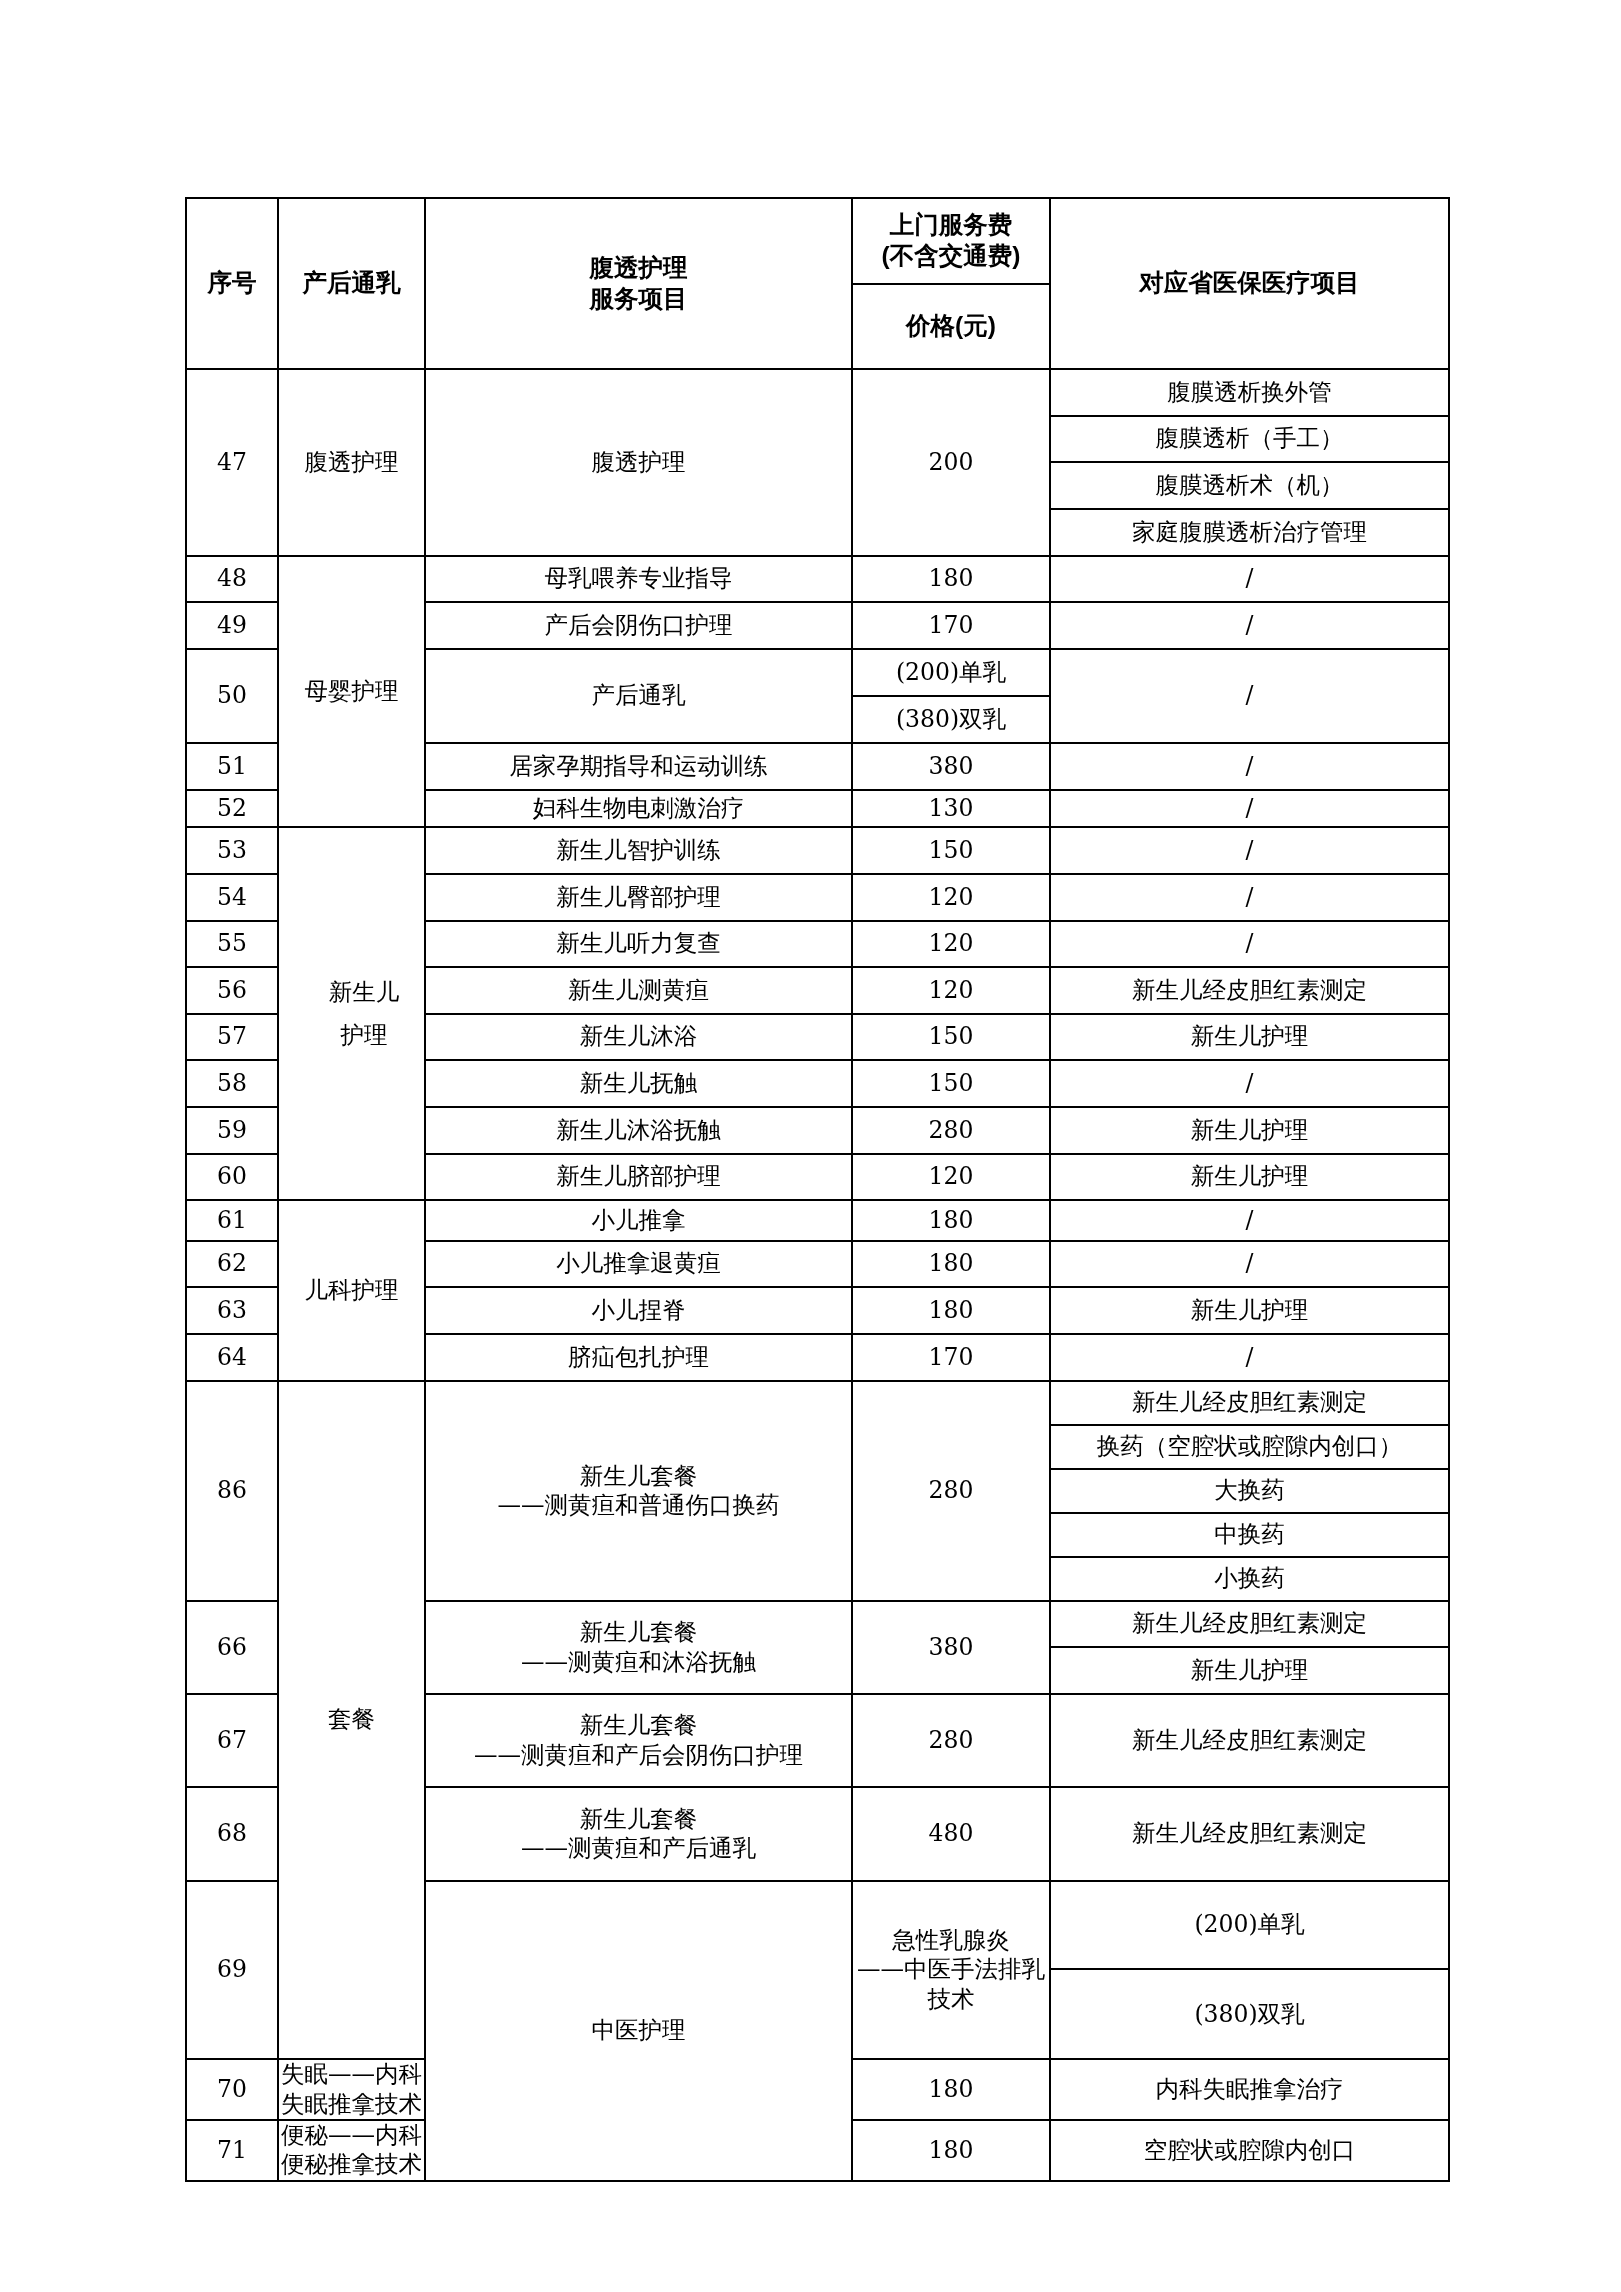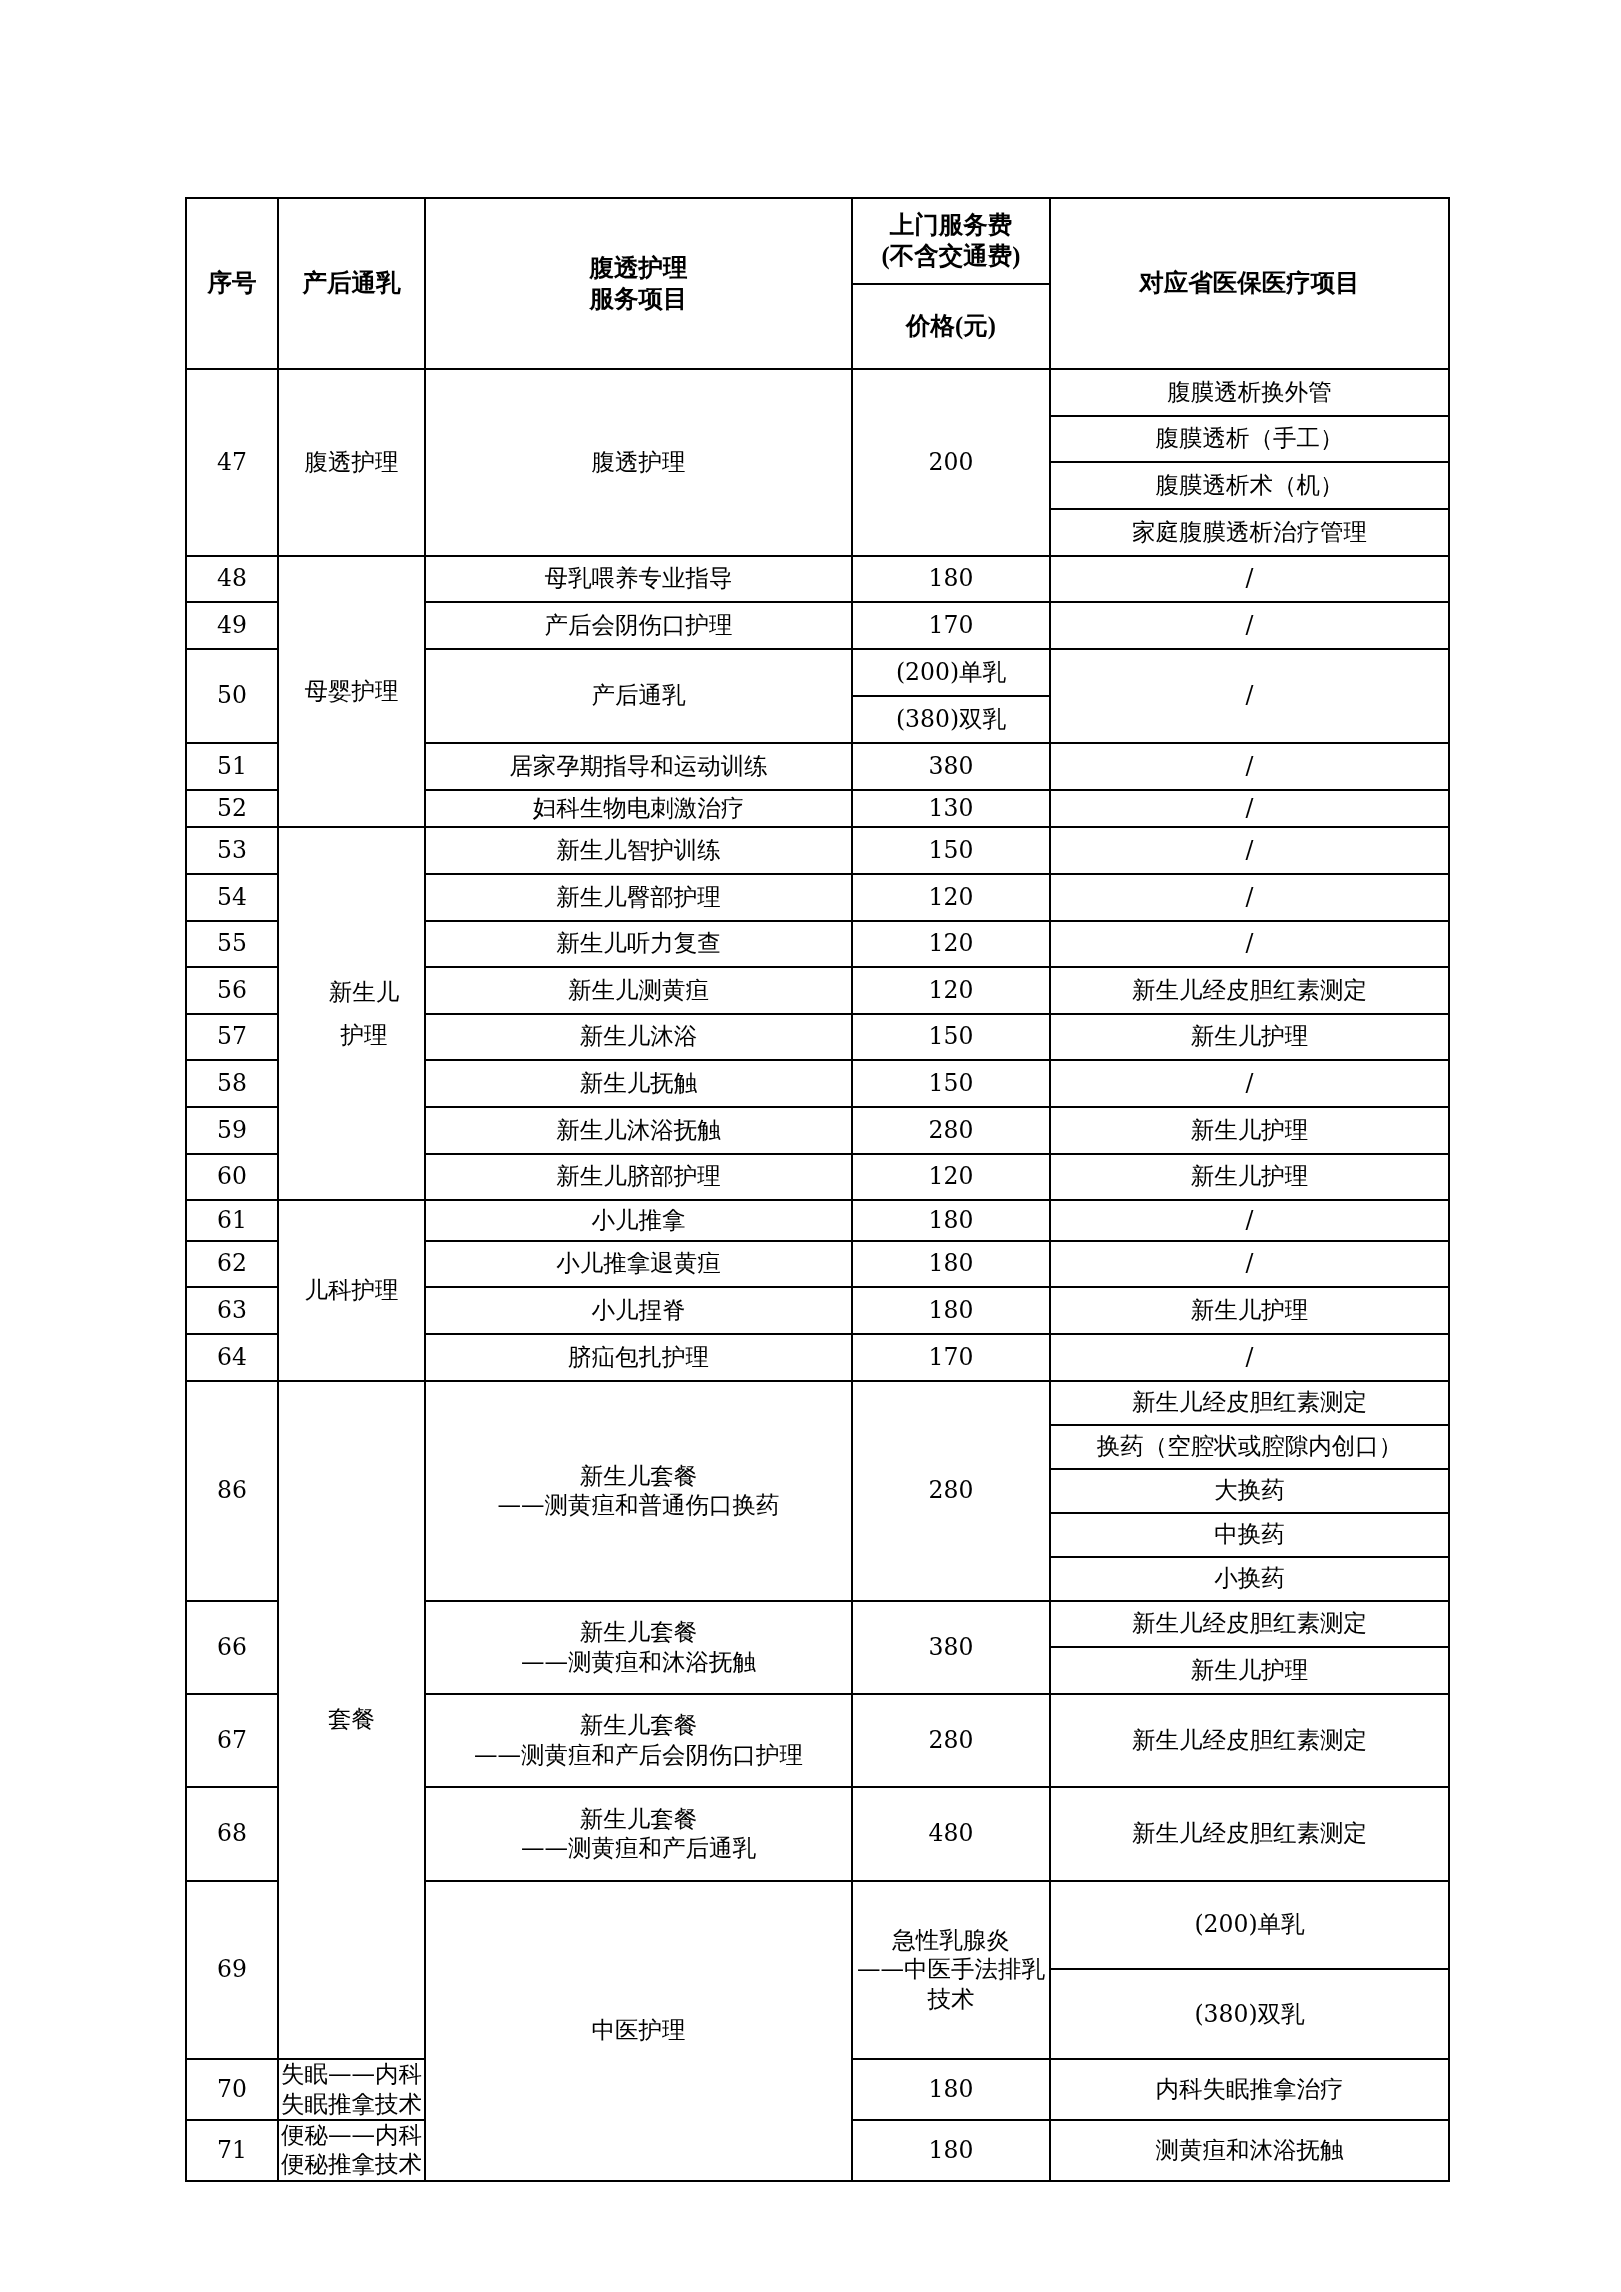"上门服务费" #tbl th { font-family: Liberation Serif, serif -> Liberation Sans, sans-serif }
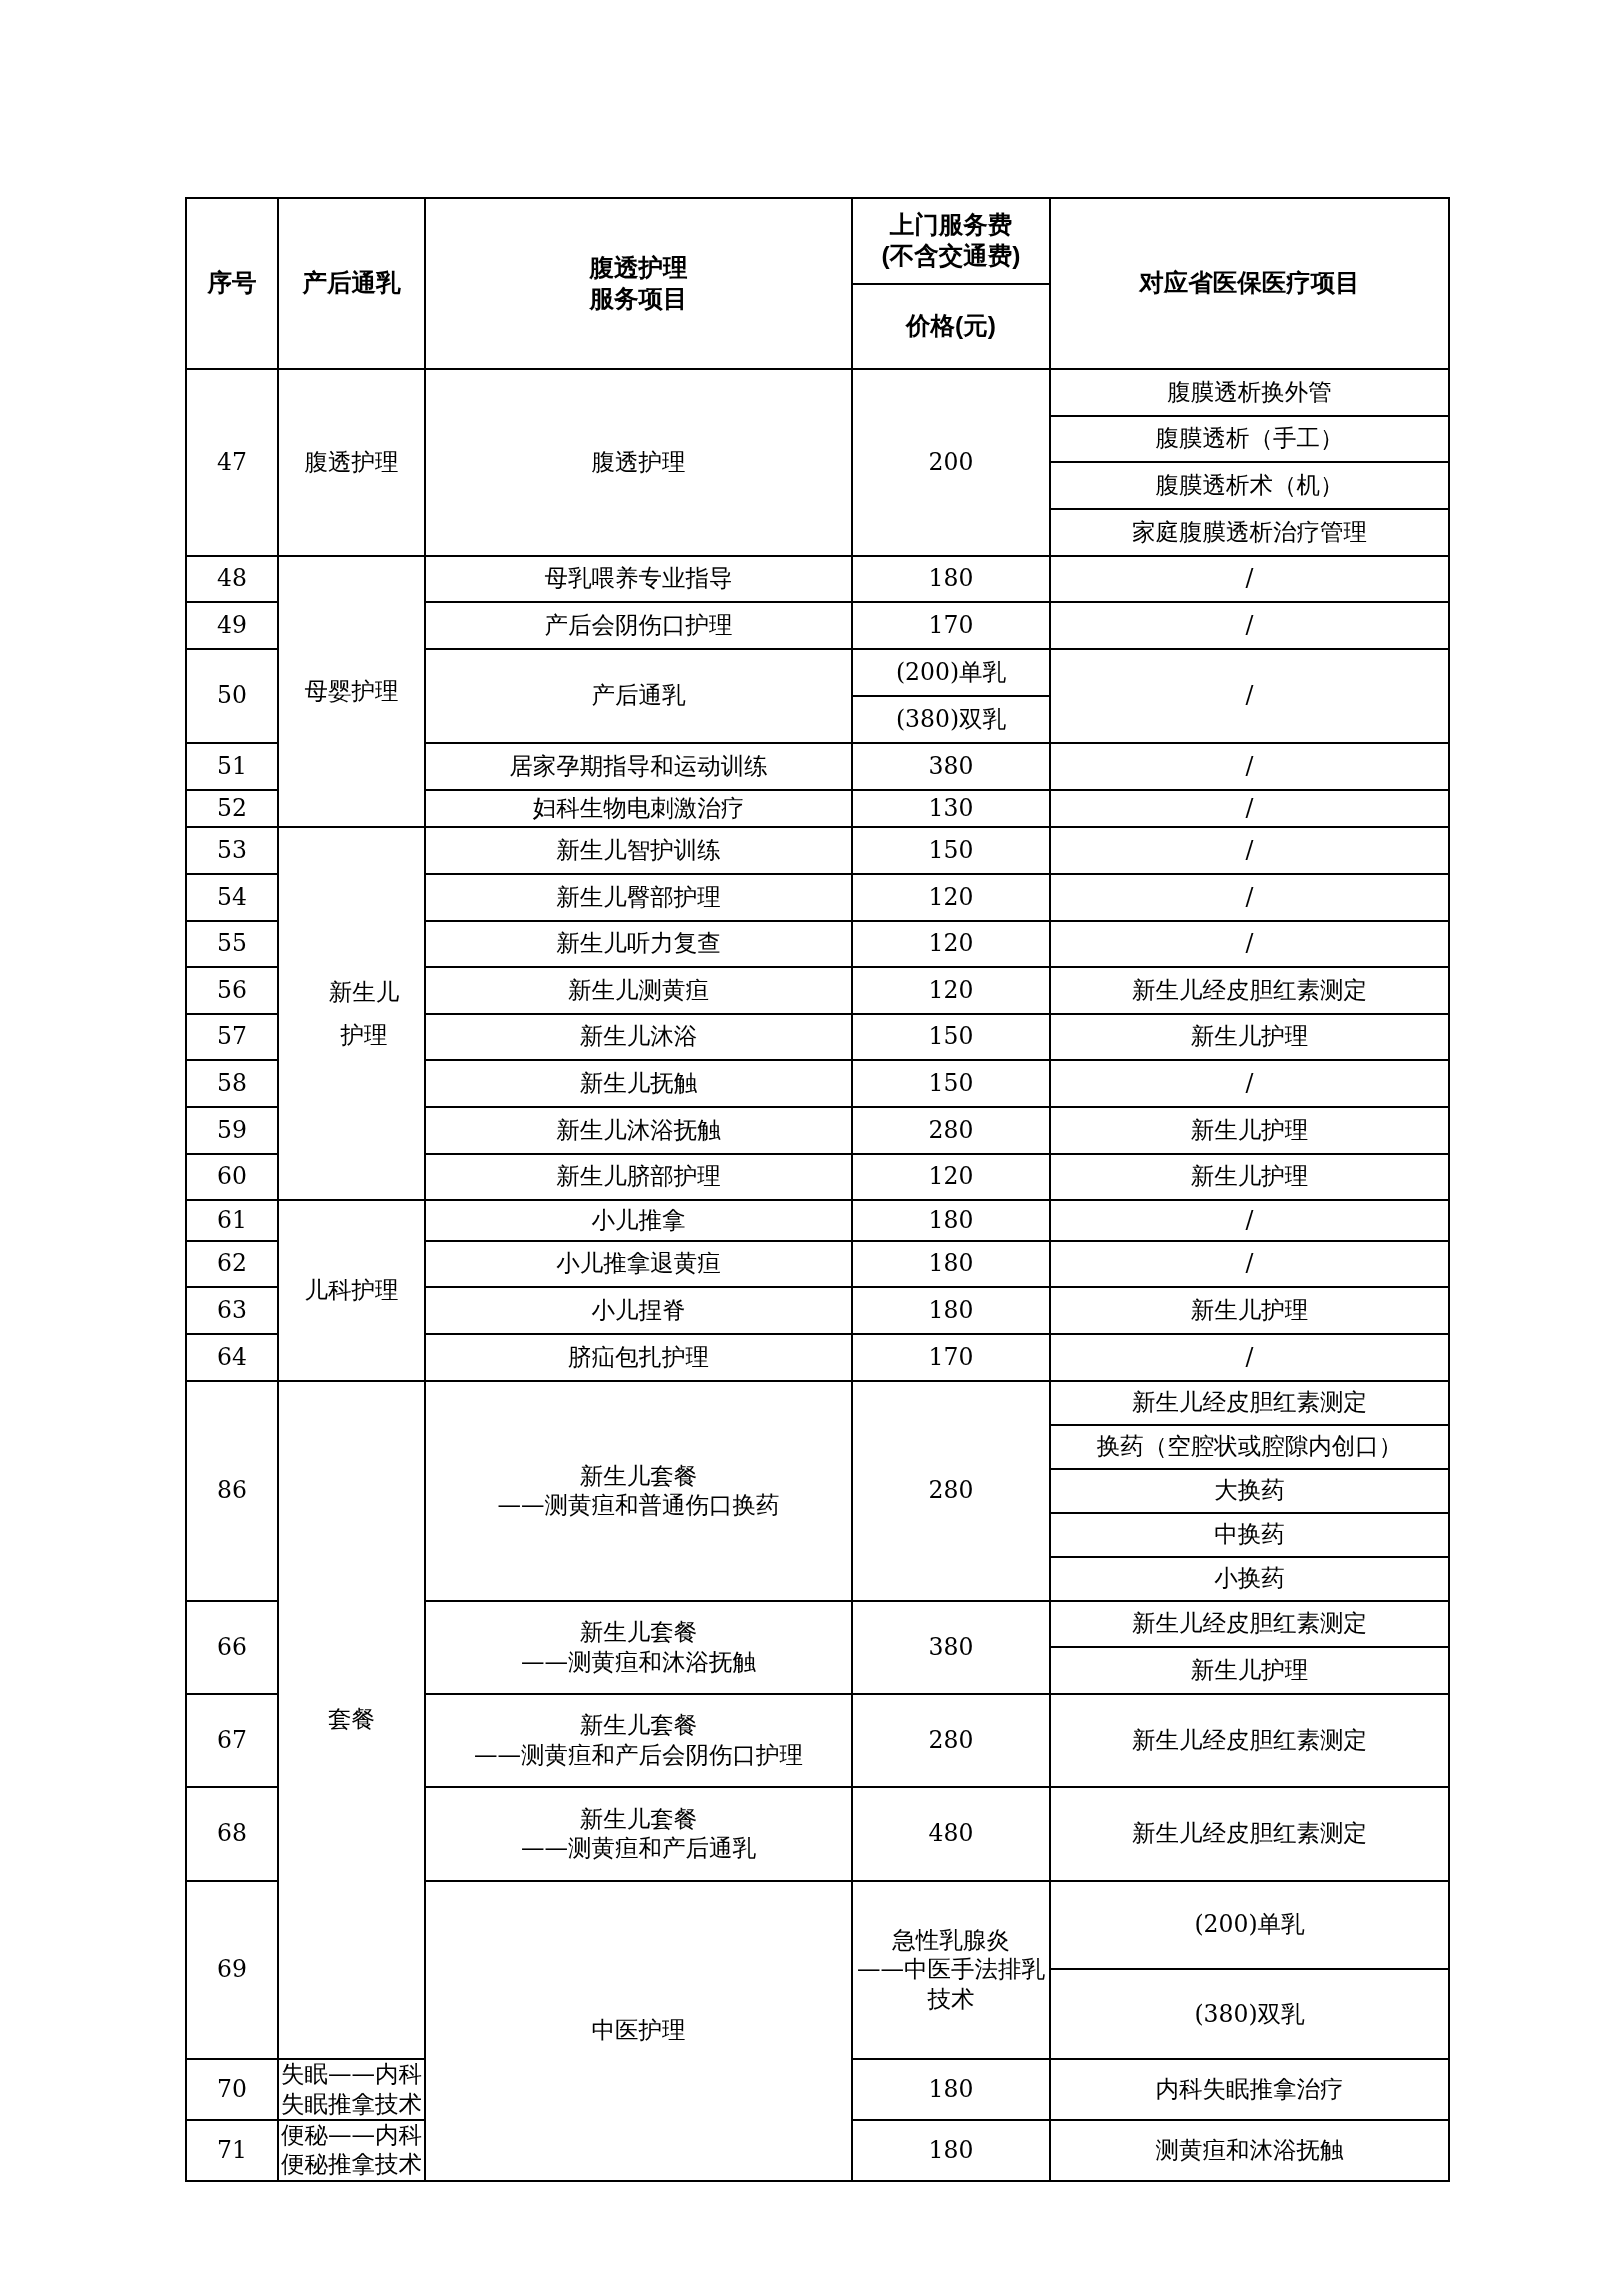"测黄疸和沐浴抚触" td { text: 测黄疸和沐浴抚触 -> 空腔状或腔隙内创口 }
